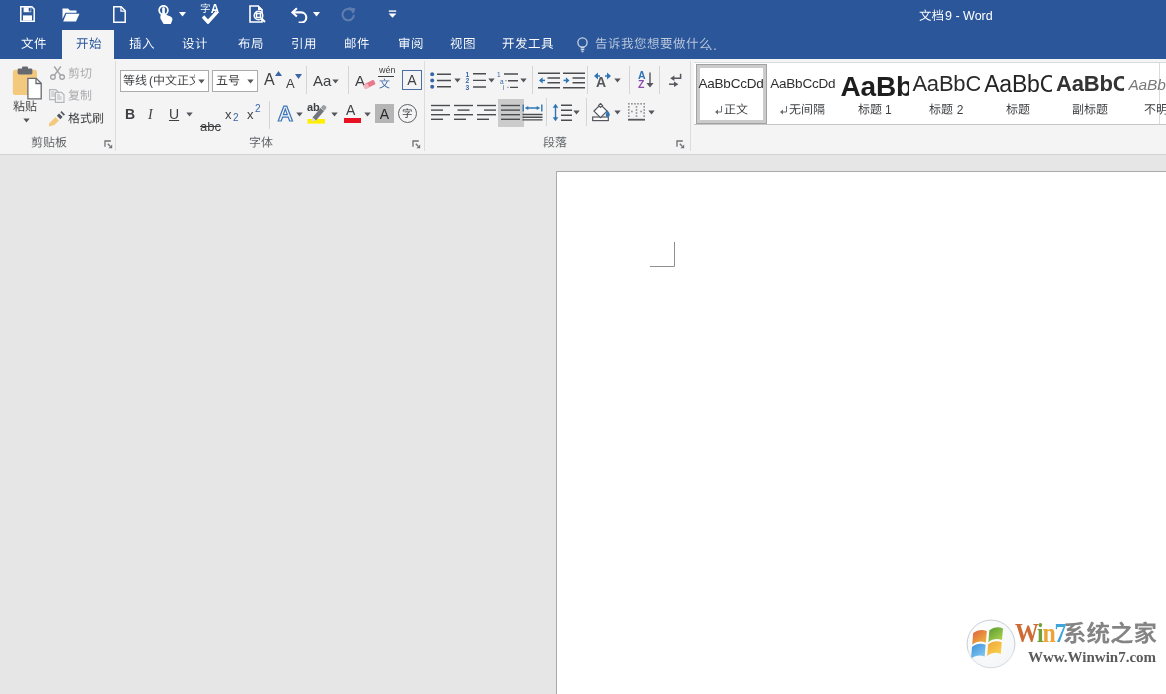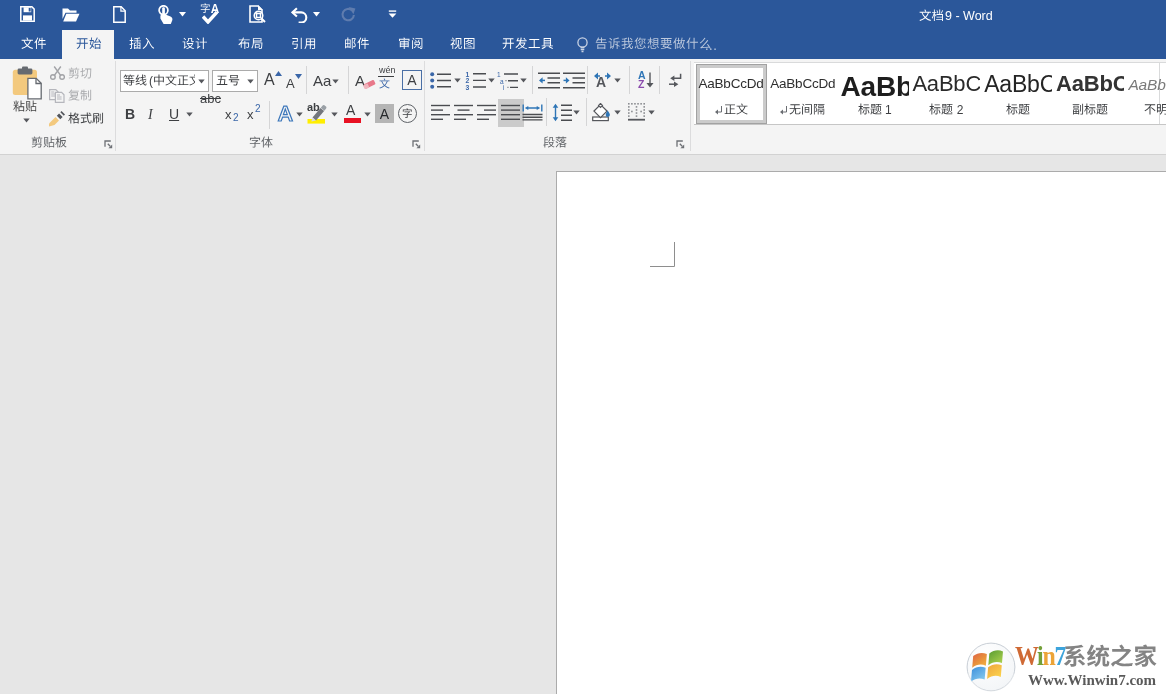"abc" div { top: 89px -> 117px }
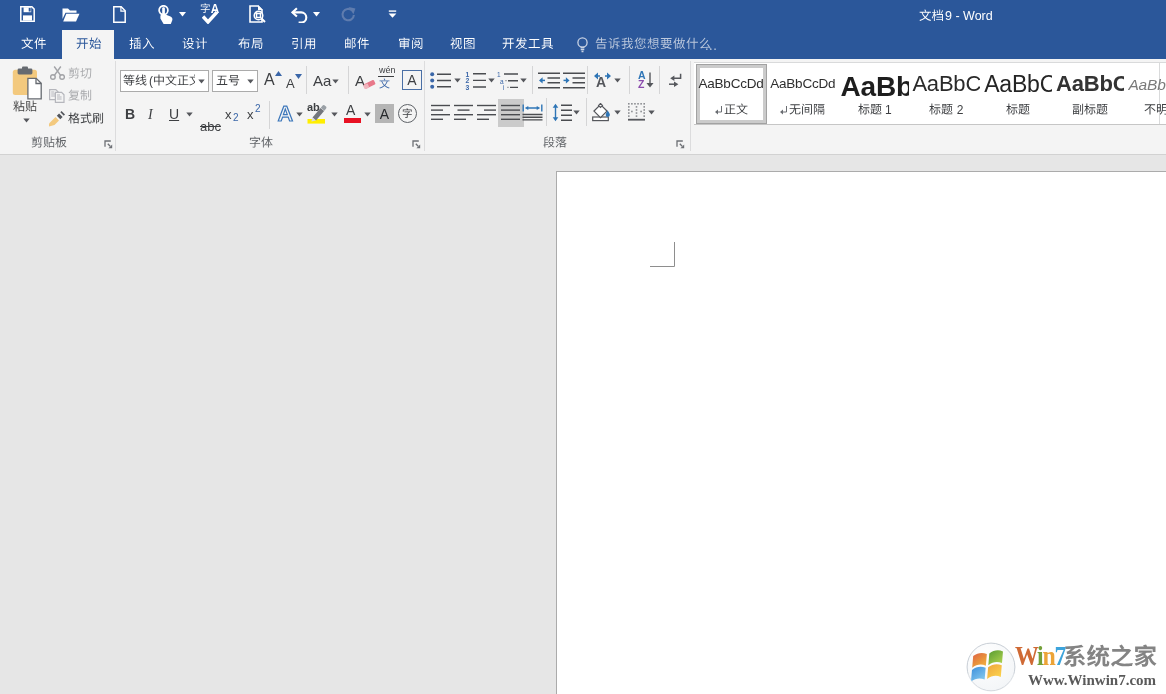"Win7" div.abs { top: 641px -> 618px }
